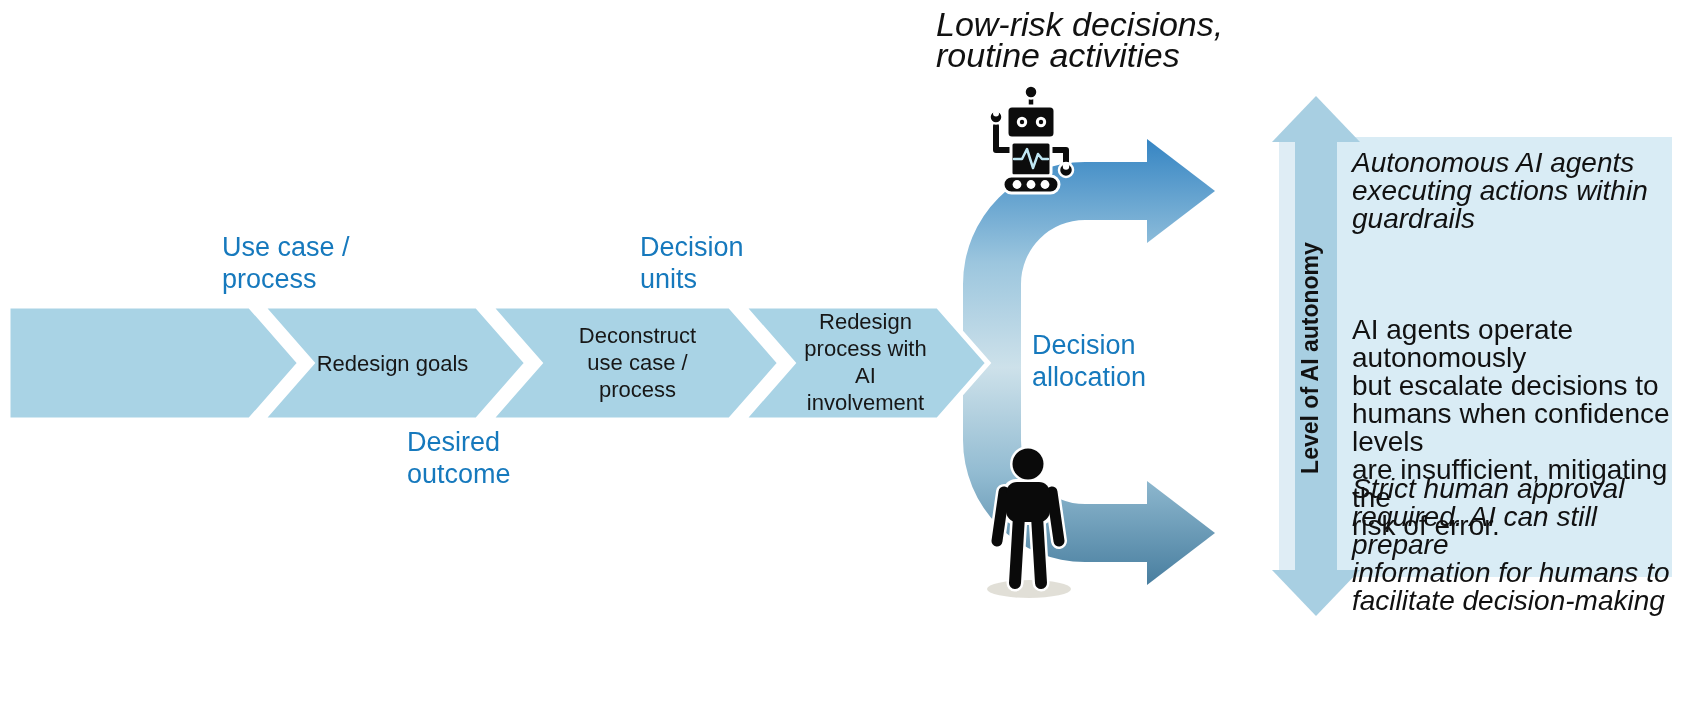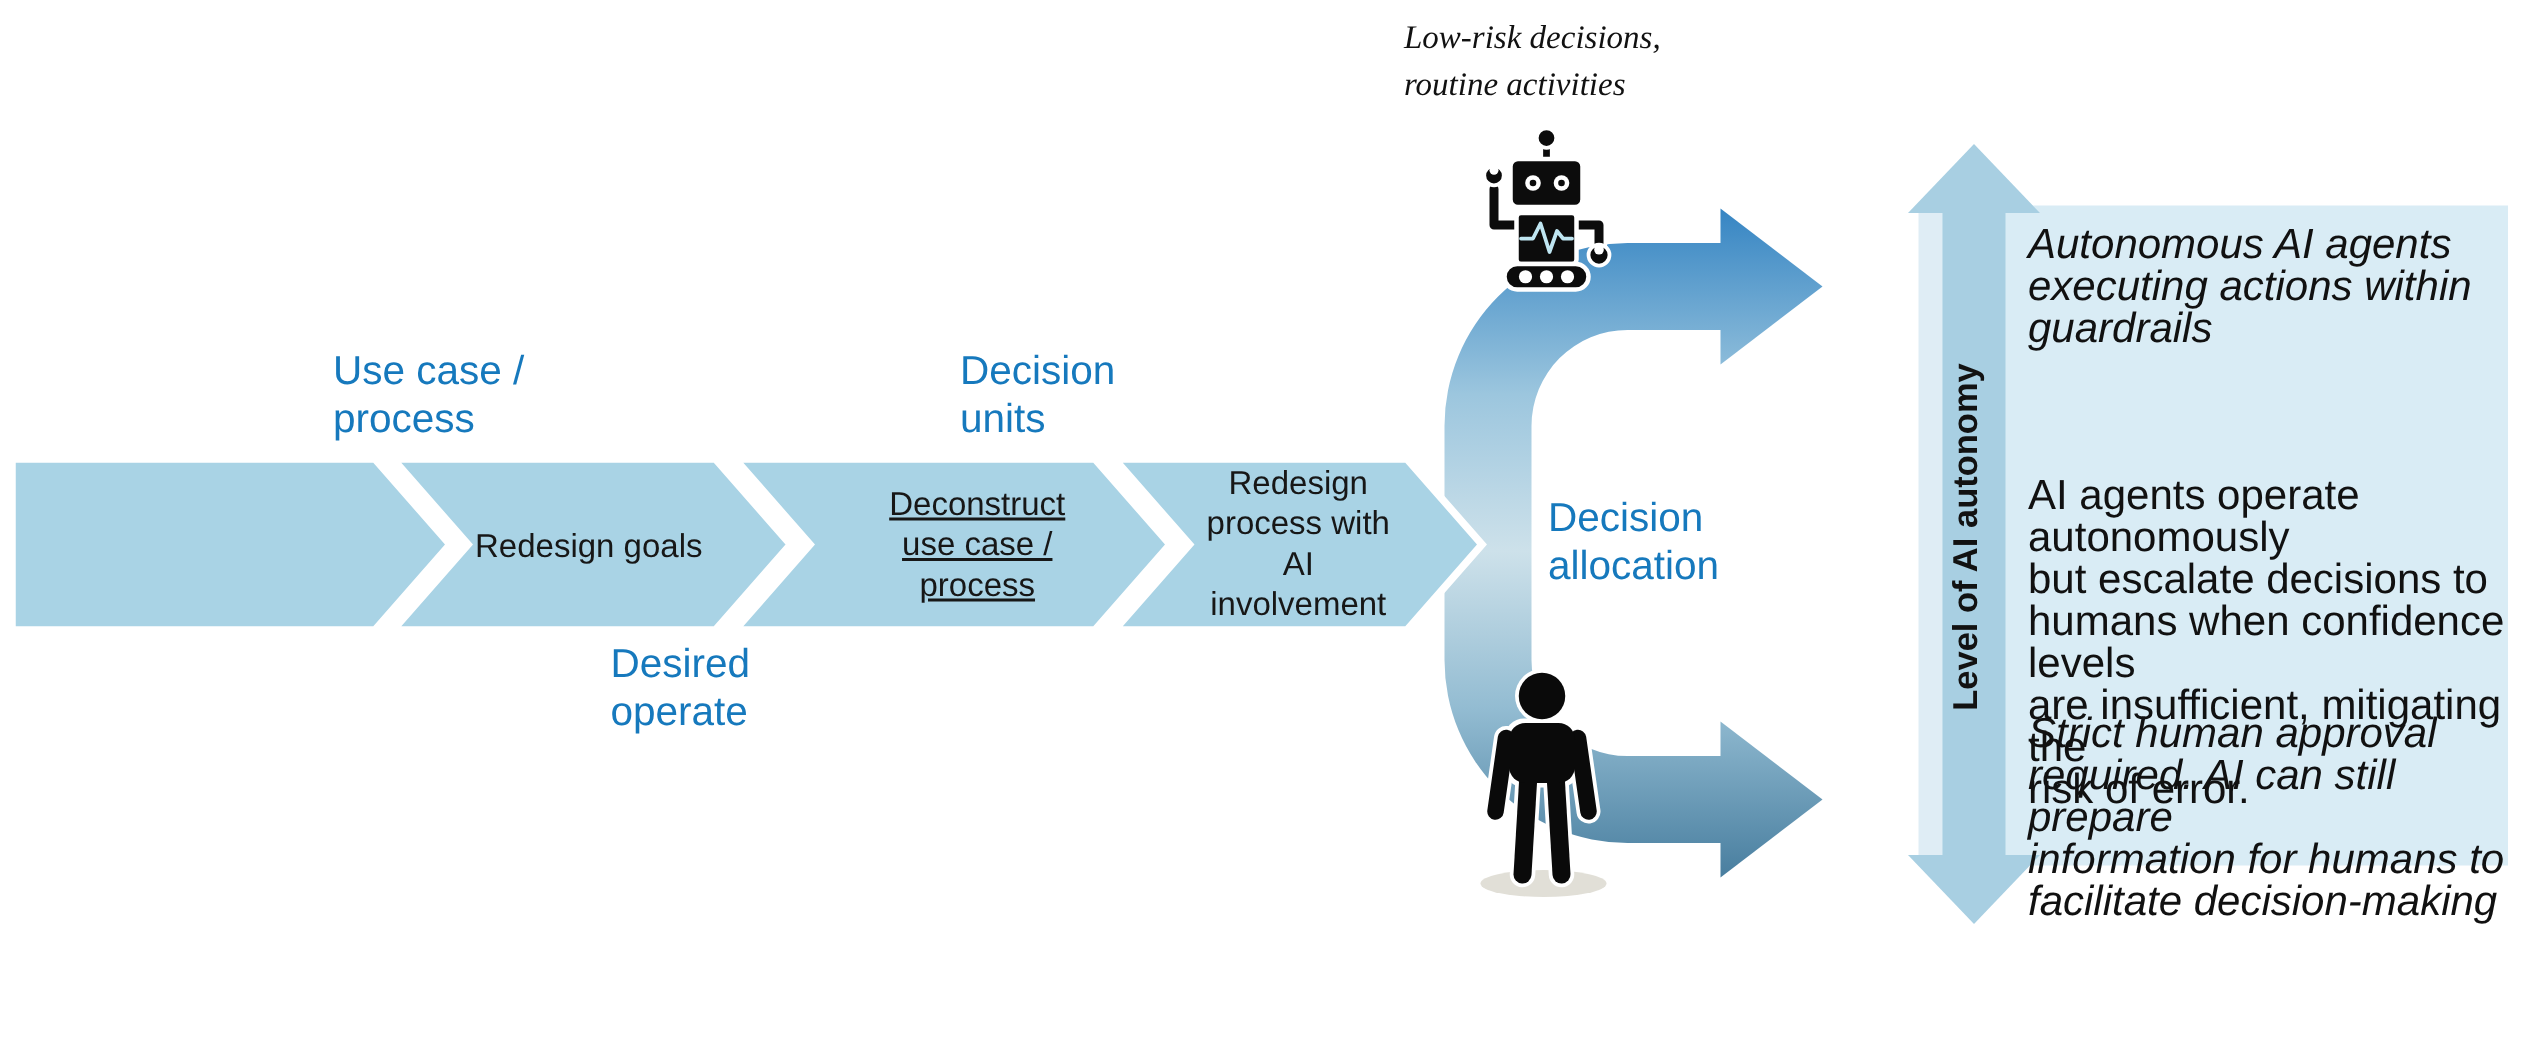"Low-risk decisions," .t-note { font-family: Liberation Serif, serif -> none; font-size: 22px -> 34px }
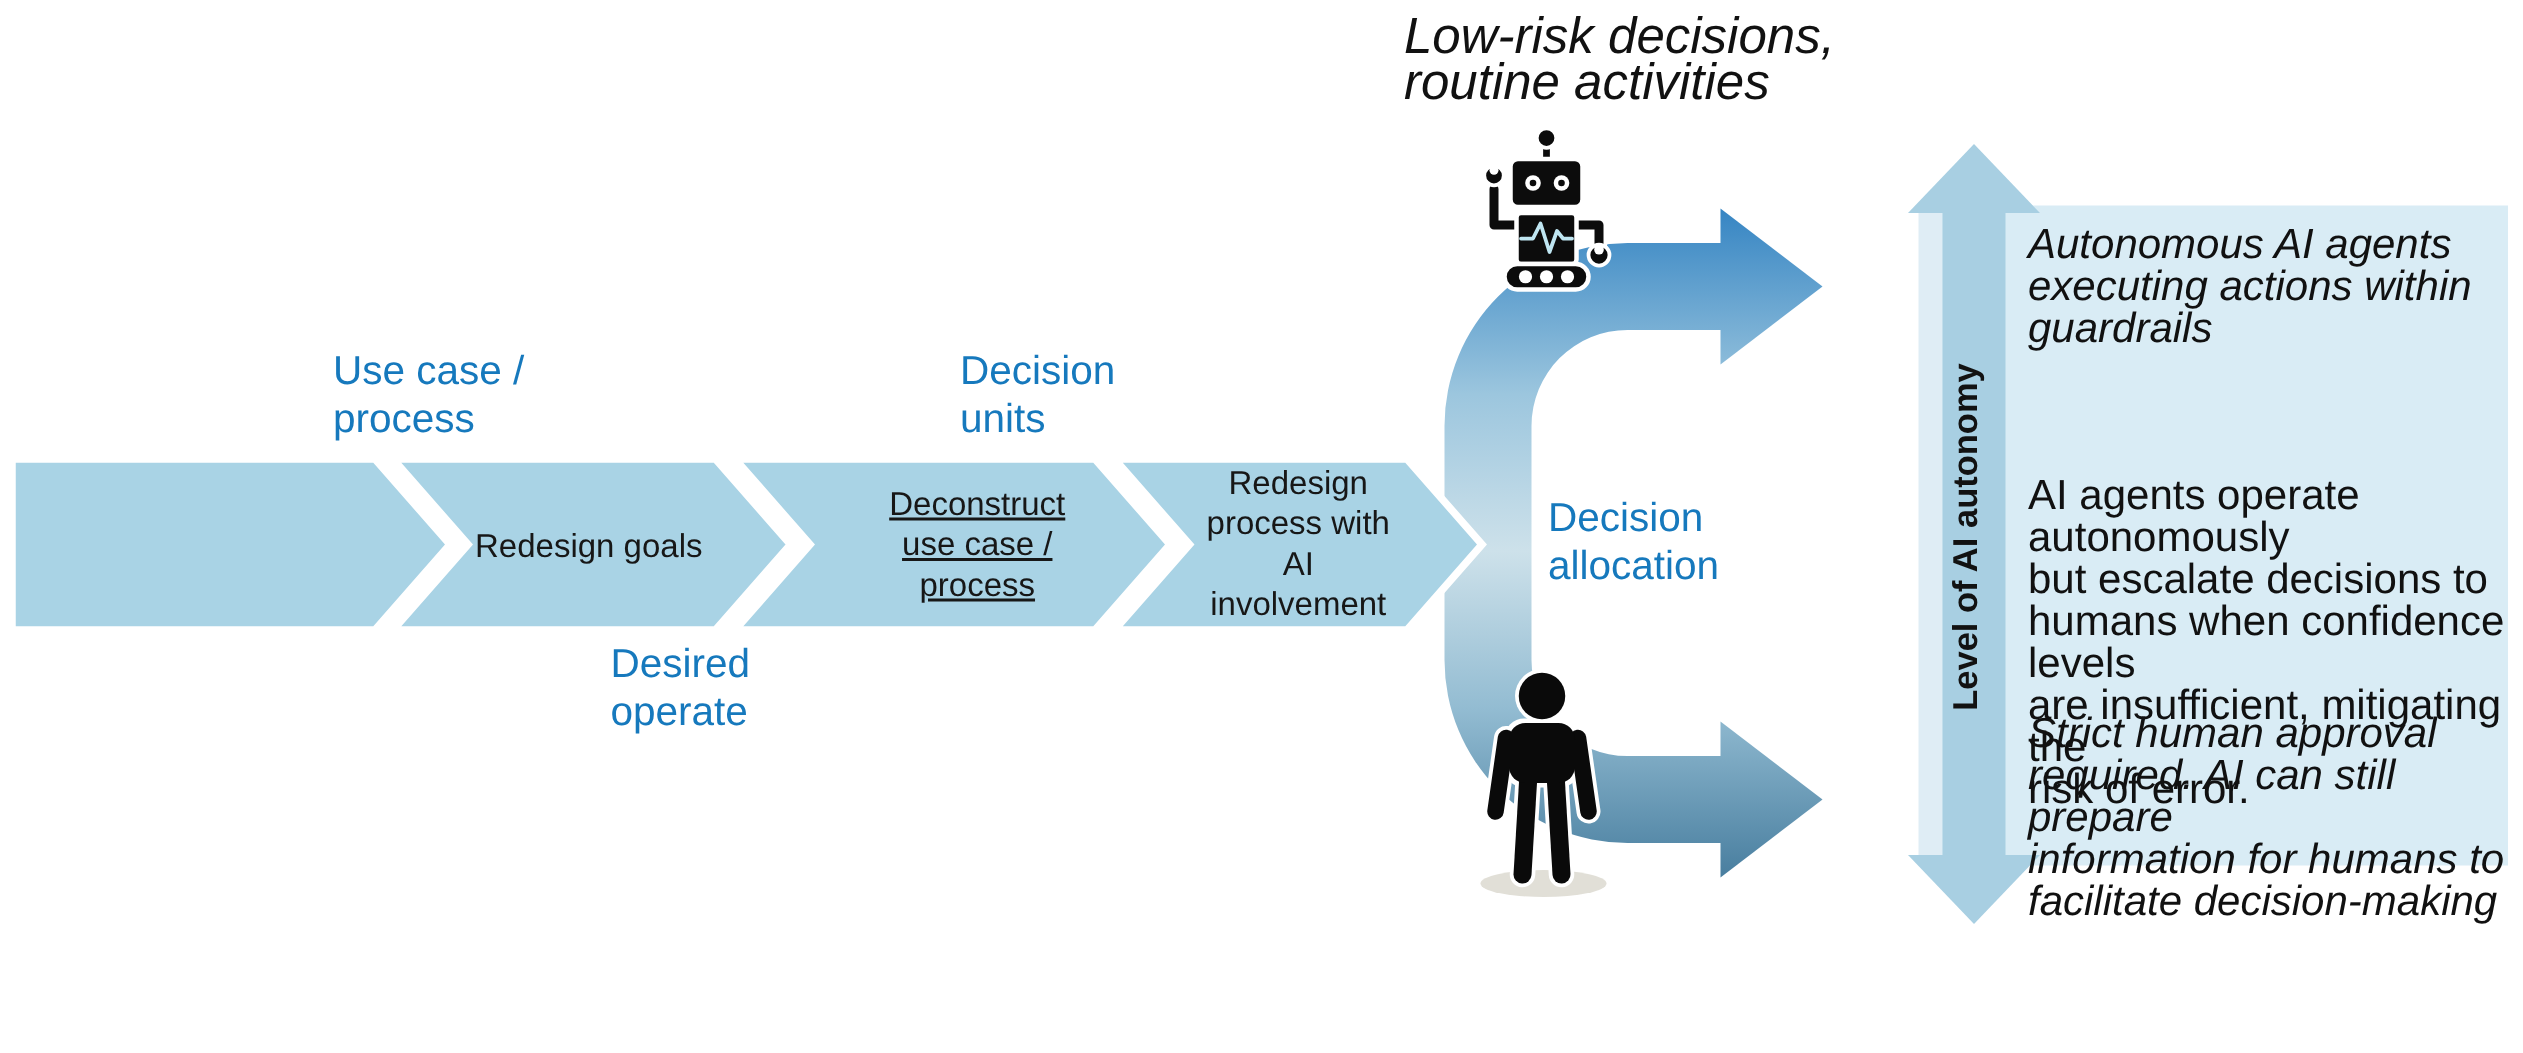"Deconstruct" div.txt { left: 539px -> 525px; text-decoration: underline -> none }
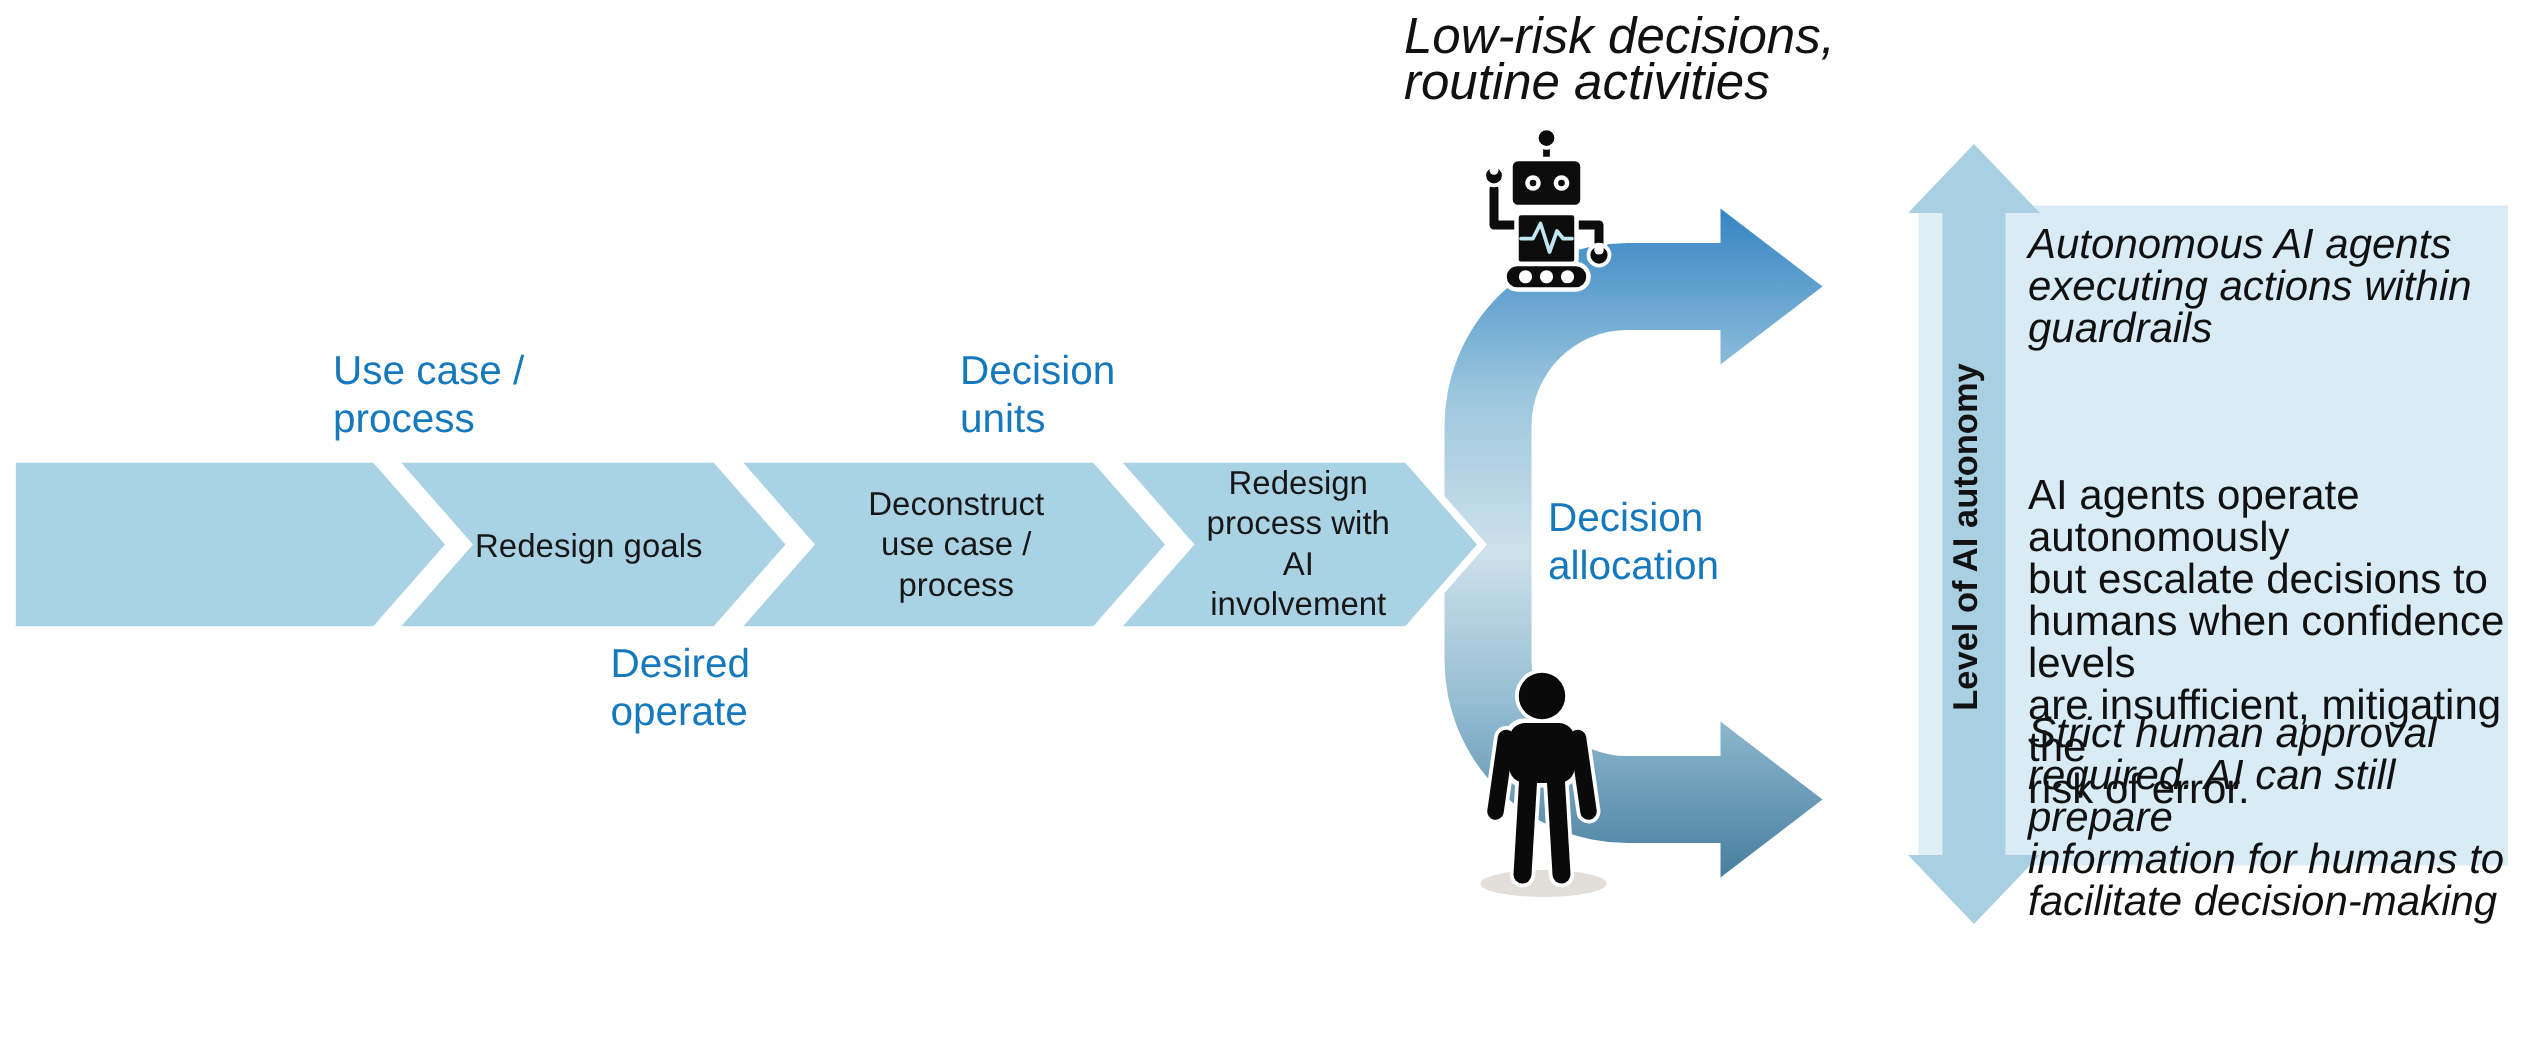"Desired" div.txt { text: operate -> outcome }
